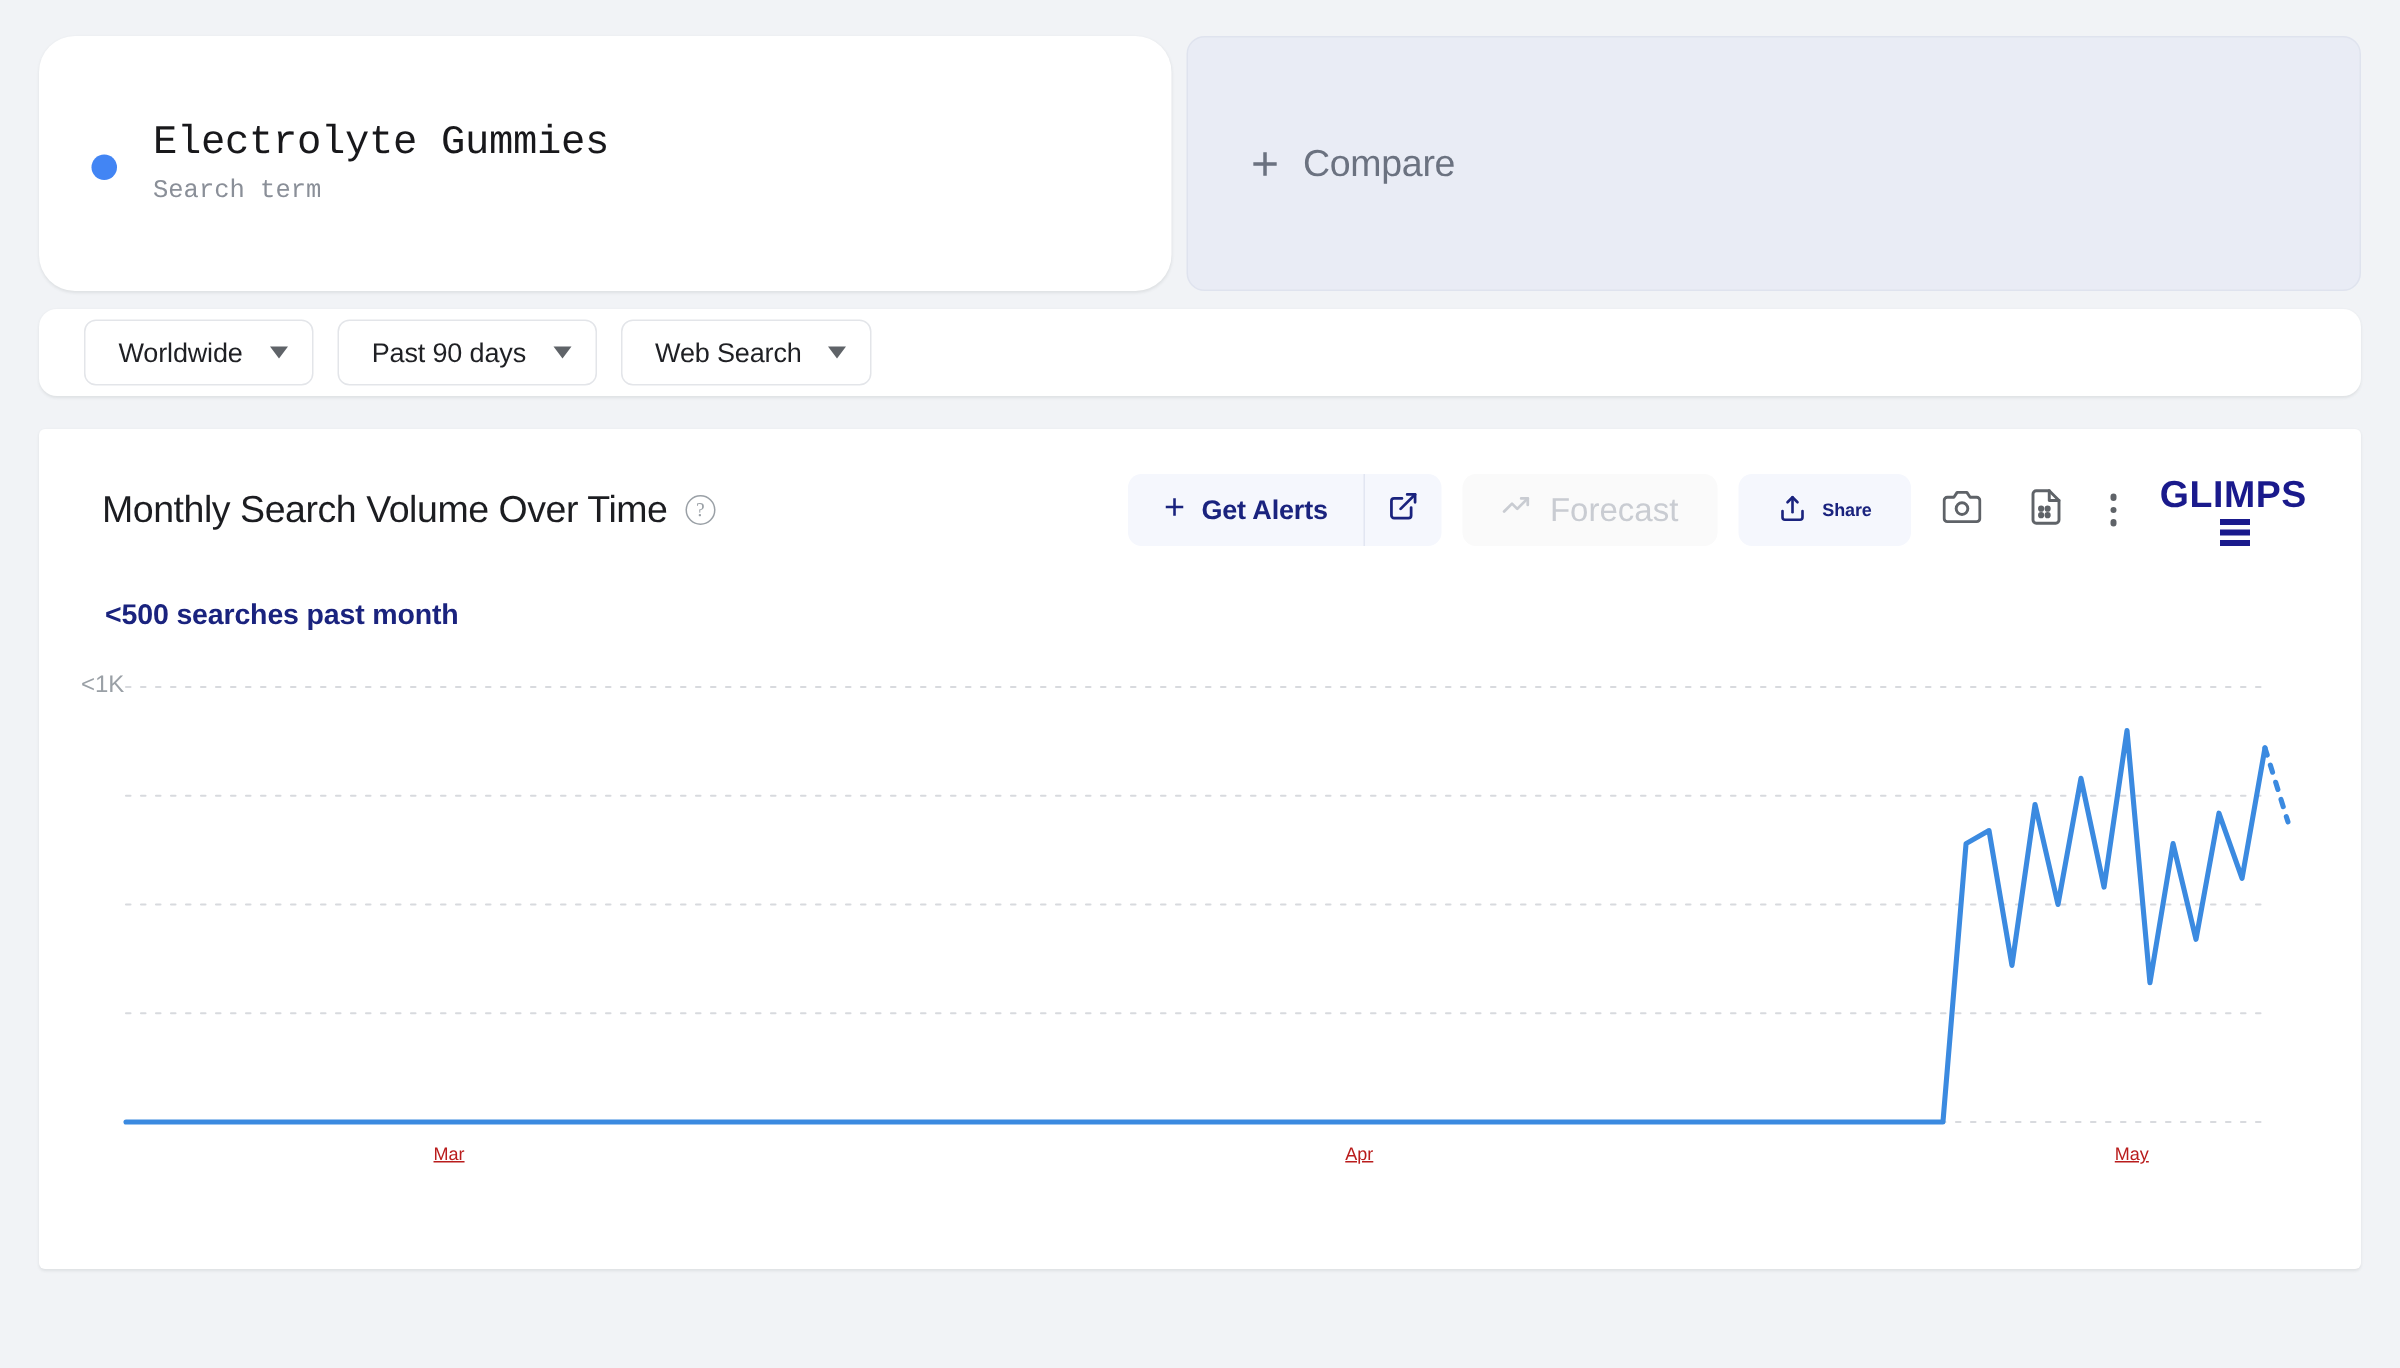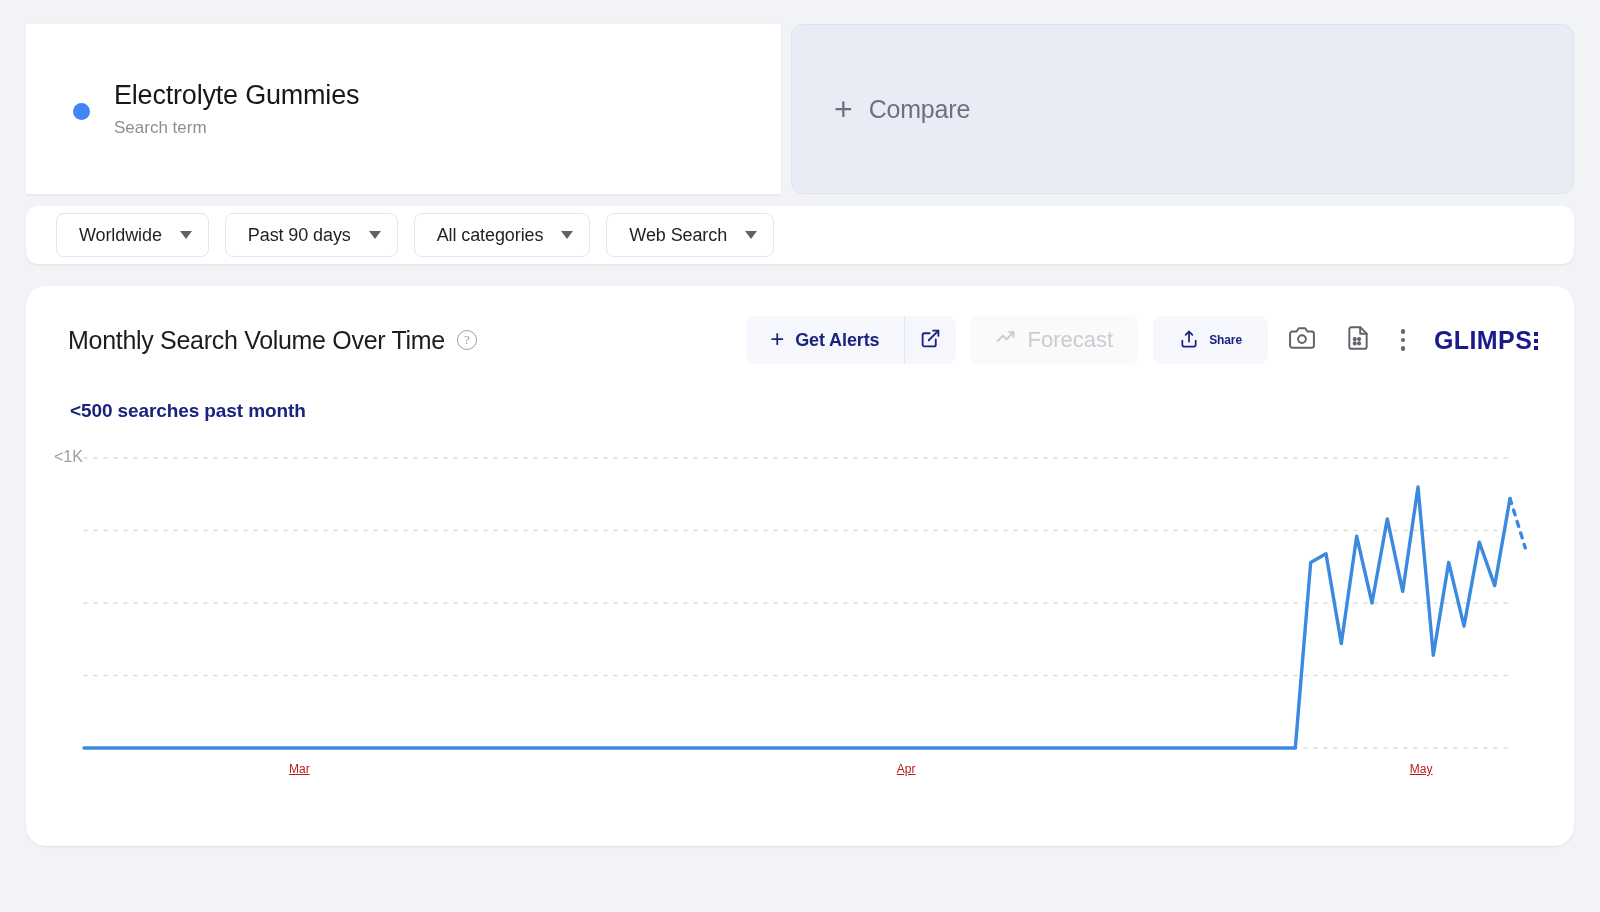"Electrolyte Gummies" .term-card { border-radius: 1px -> 24px; font-family: none -> Liberation Mono, monospace; padding-left: 47px -> 35px }
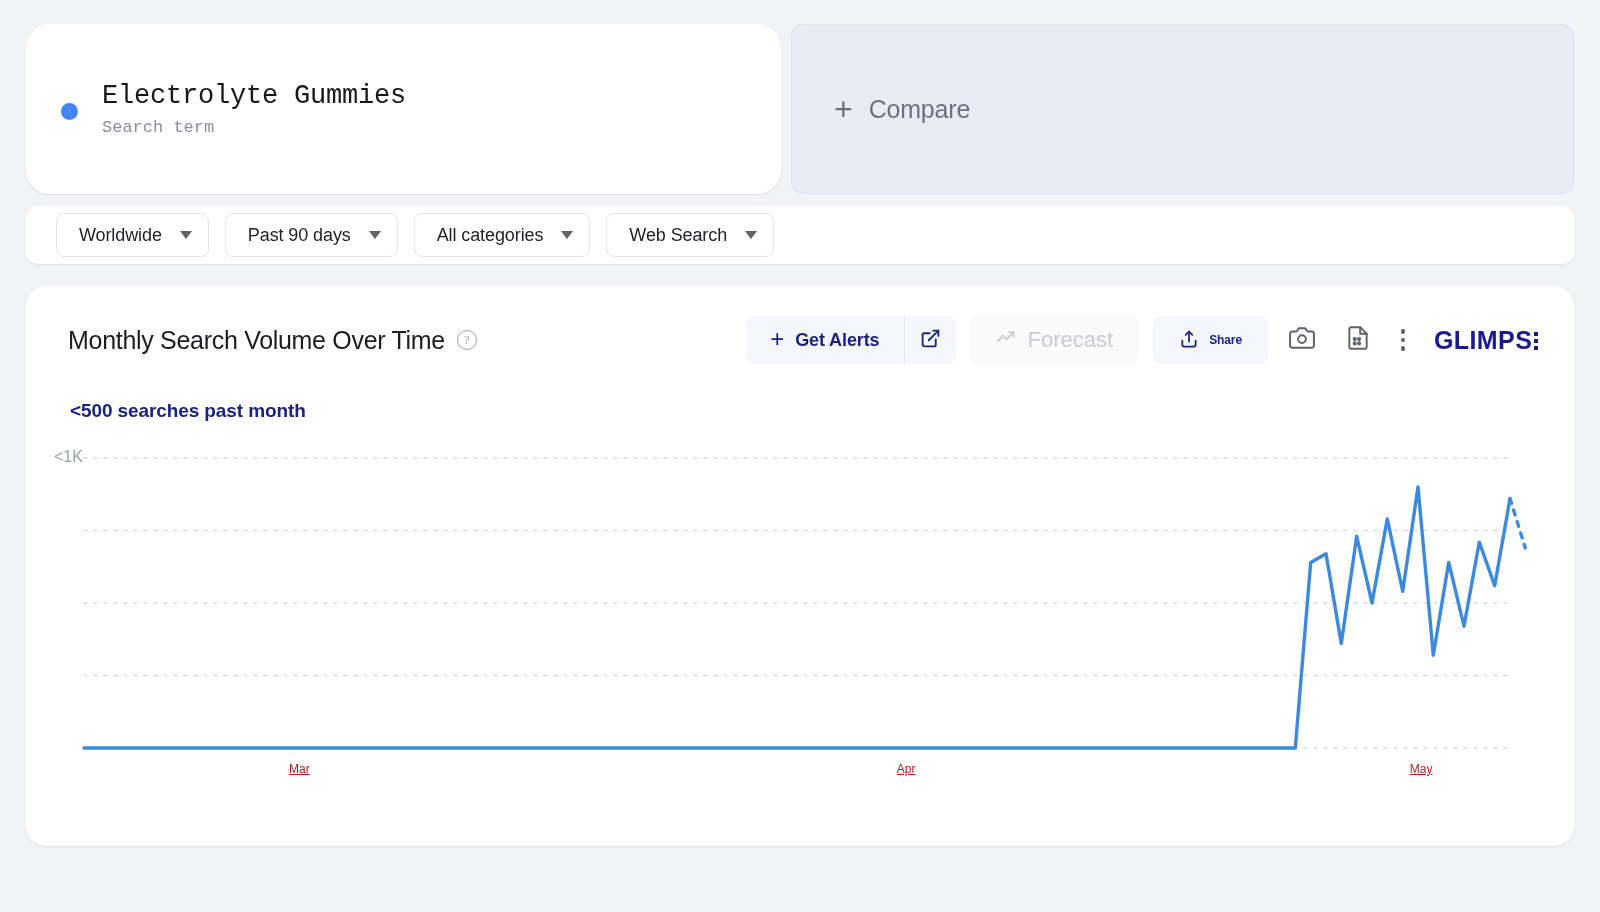"All categories" div.chip { html: <div> <span>All categories</span> <span></span> </div> -> none }
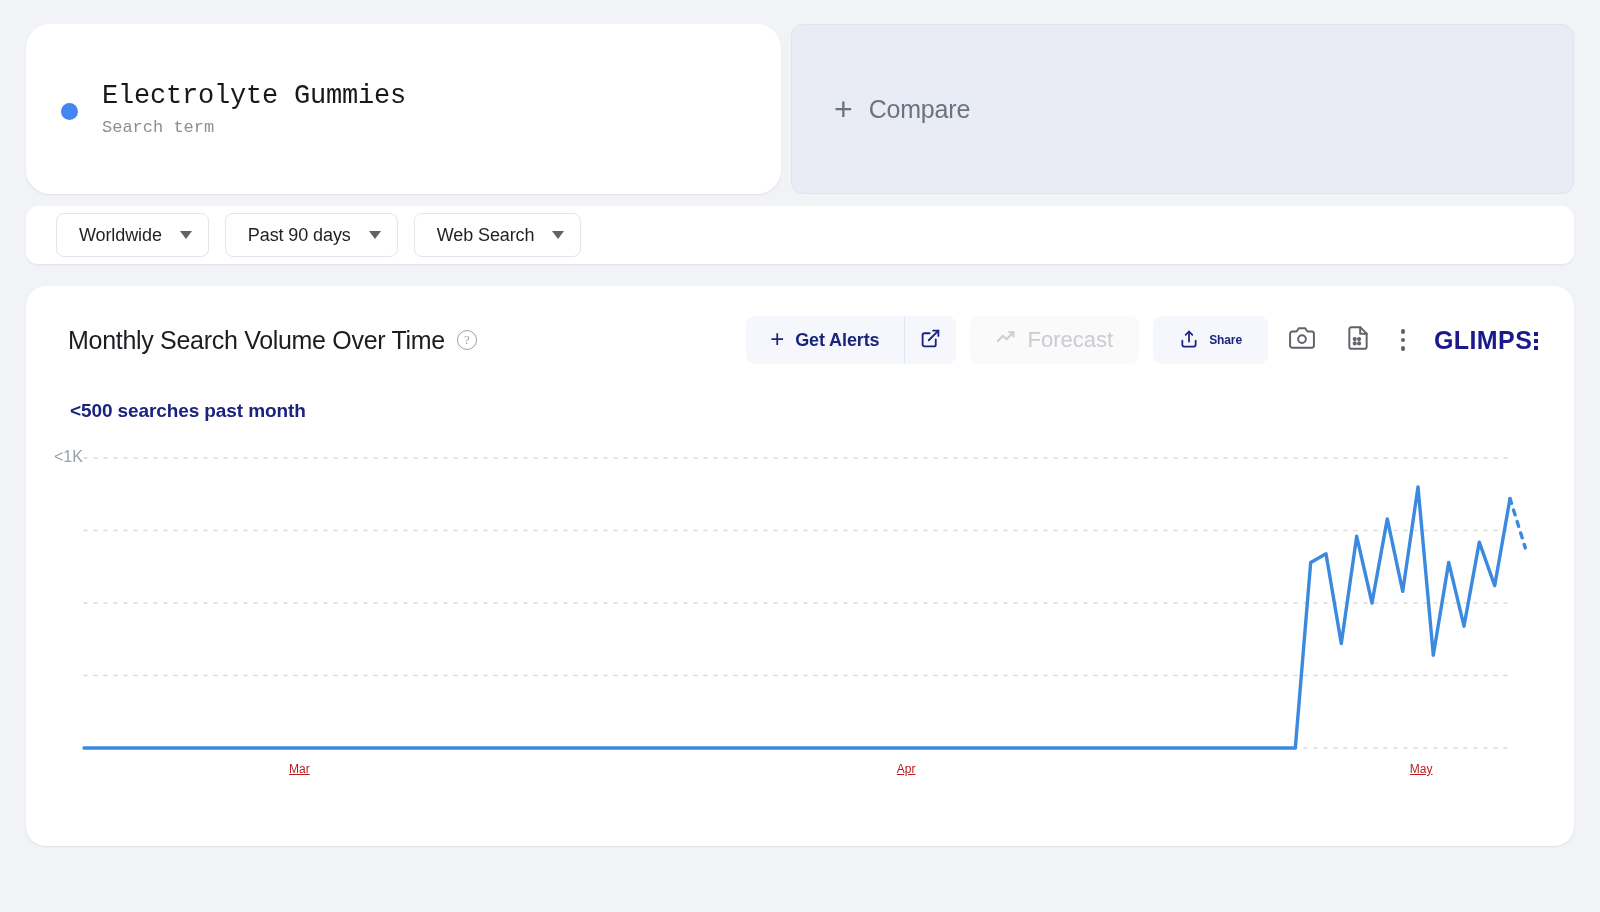"Monthly Search Volume Over Time" .chart-card { border-radius: 20px -> 4px }
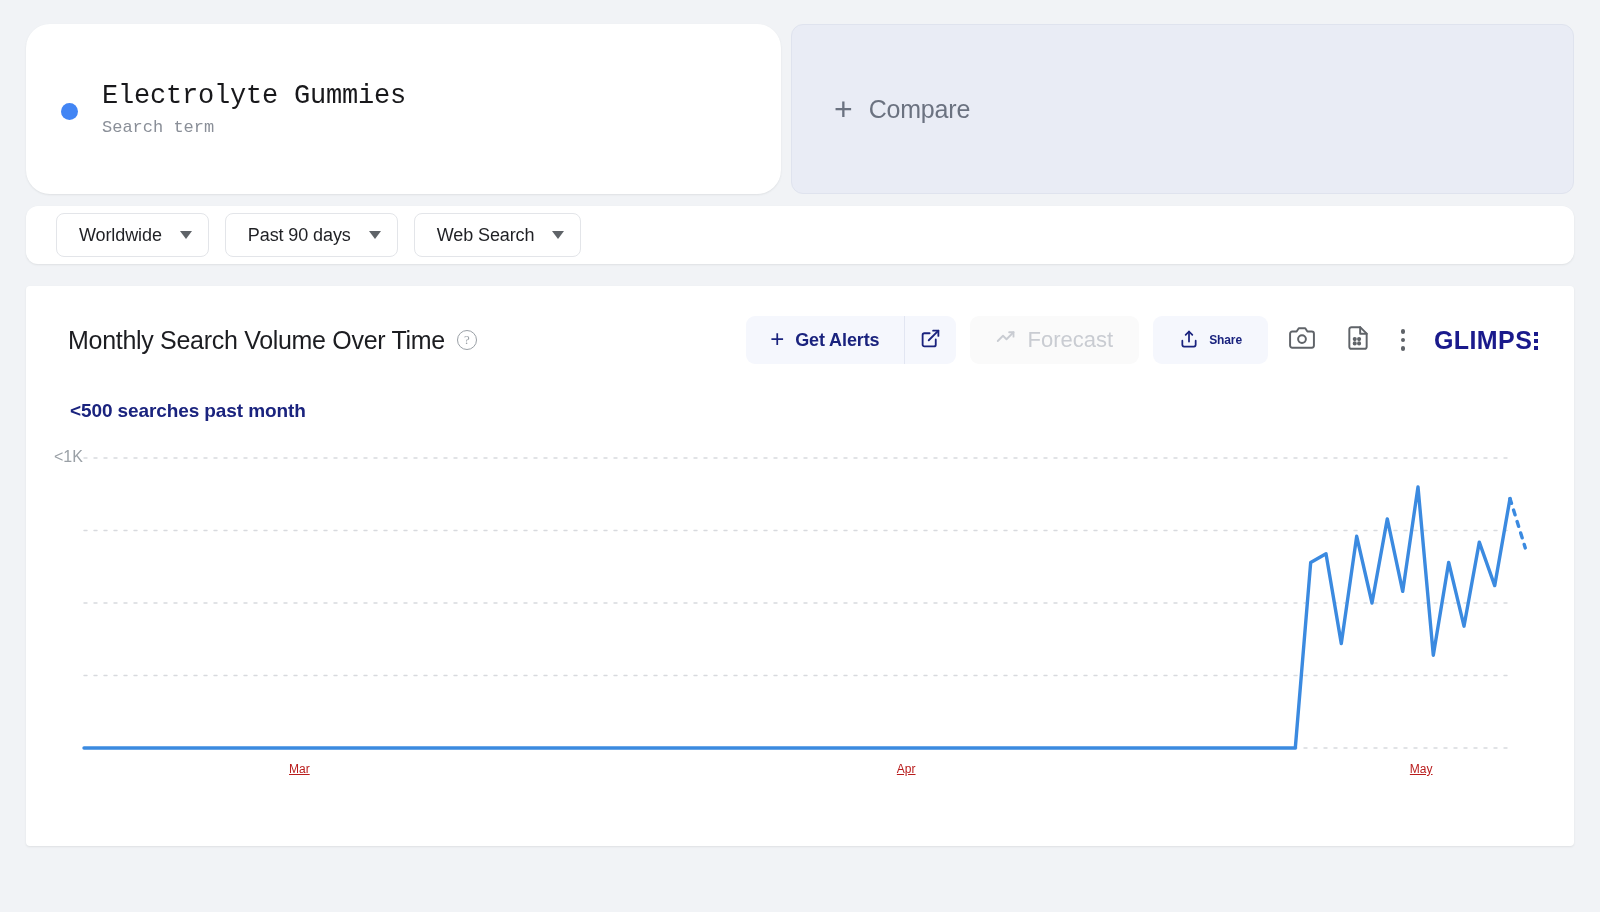"GLIMPS" .brand { flex-direction: none -> column }
